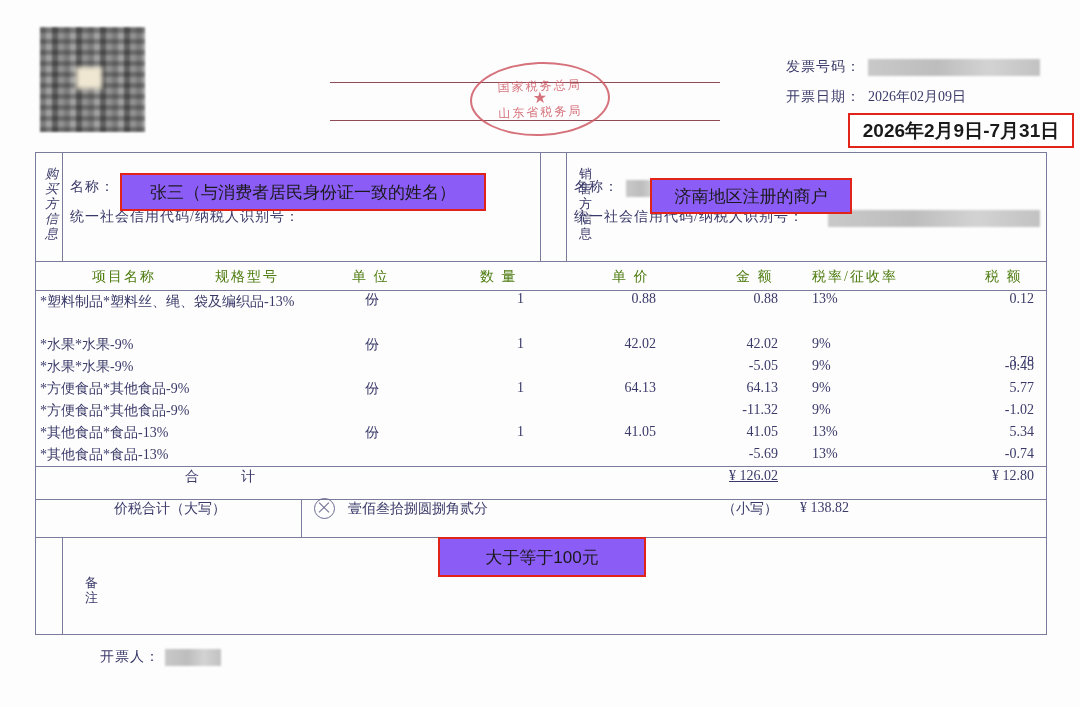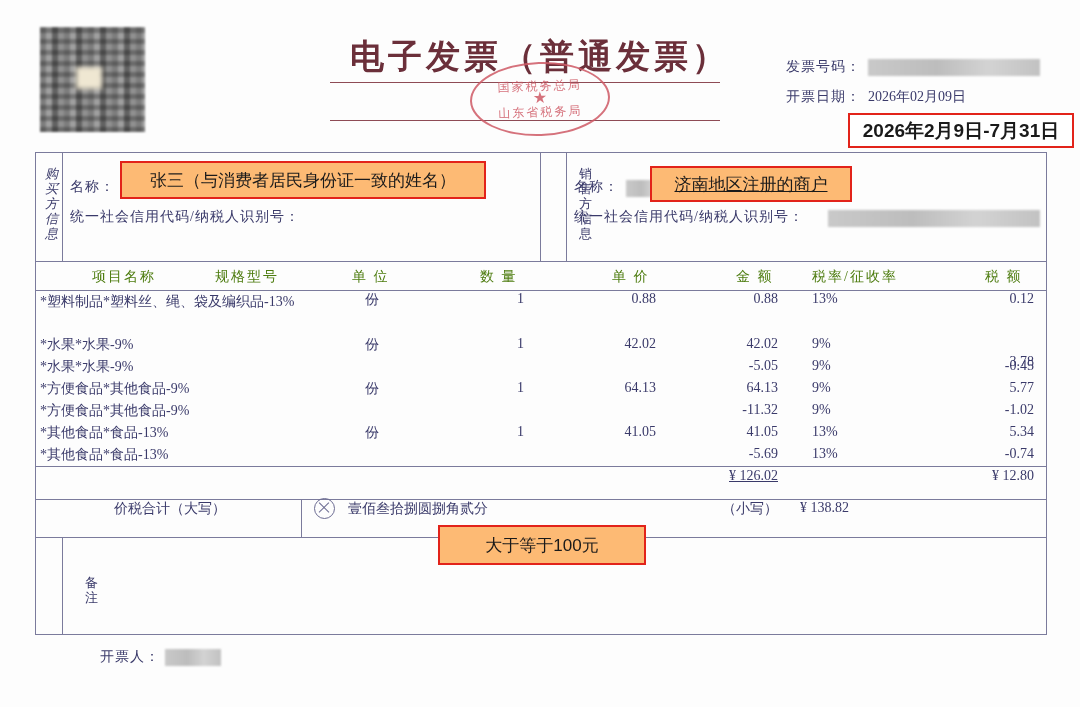"电子发票（普通发票）" div.title { html: <div>电子发票（普通发票）</div> -> none }
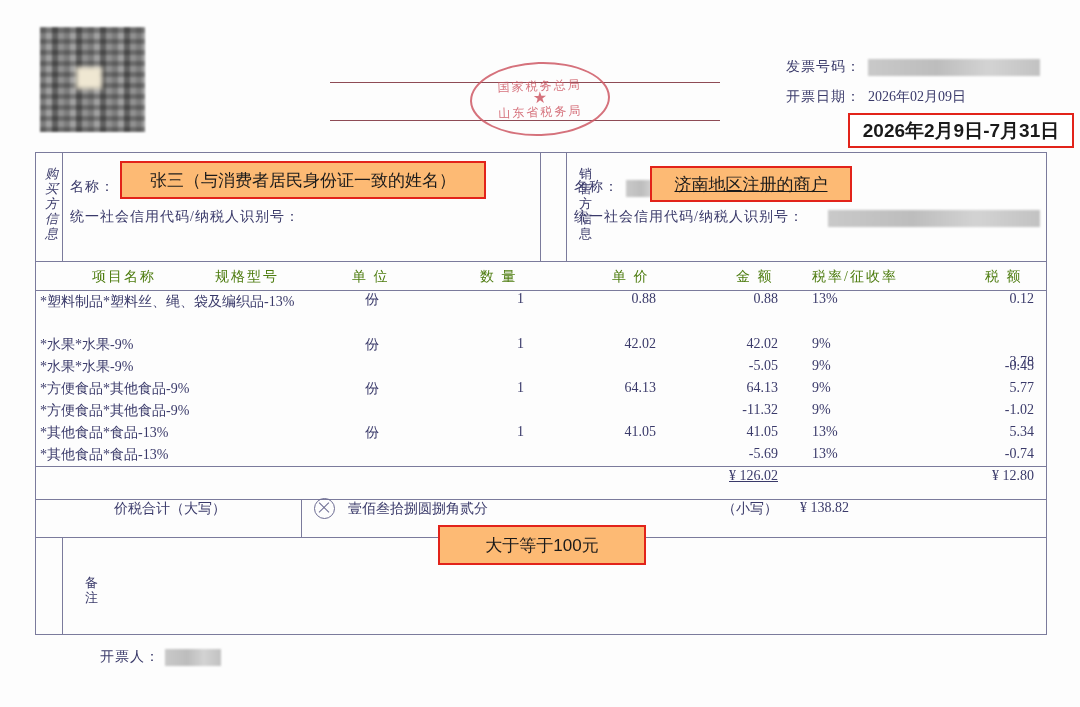"张三（与消费者居民身份证一致的姓名）" .annot { background: #fdba74 -> #8b5cf6; margin-top: none -> 12px }
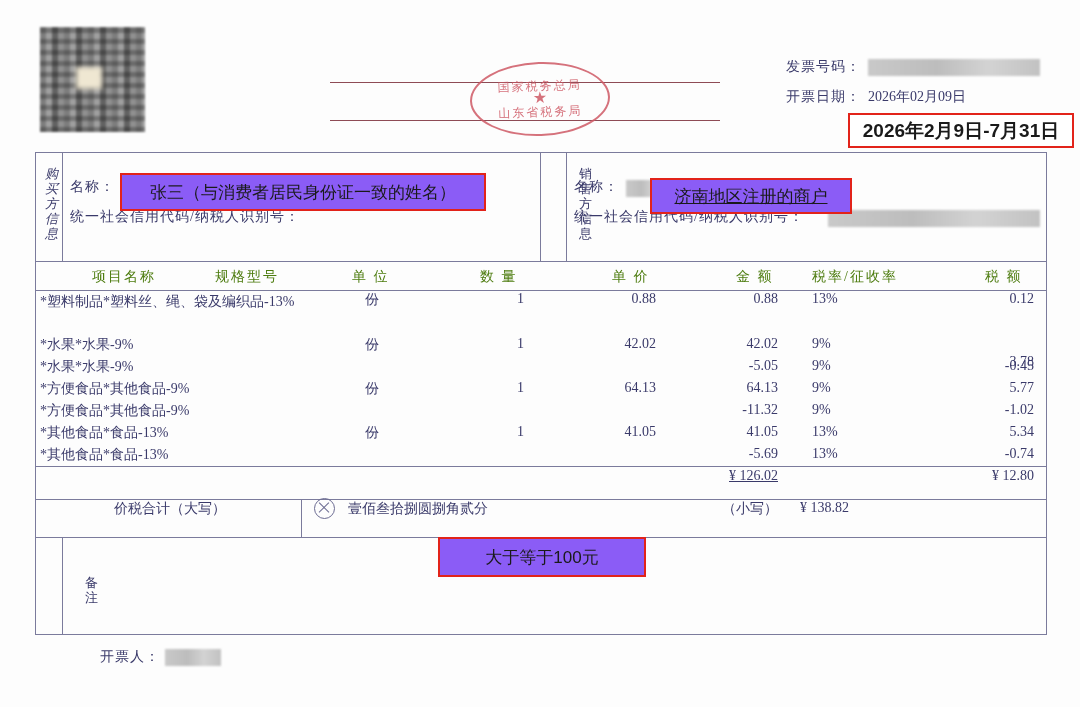"济南地区注册的商户" div.annot { text-decoration: underline -> none }
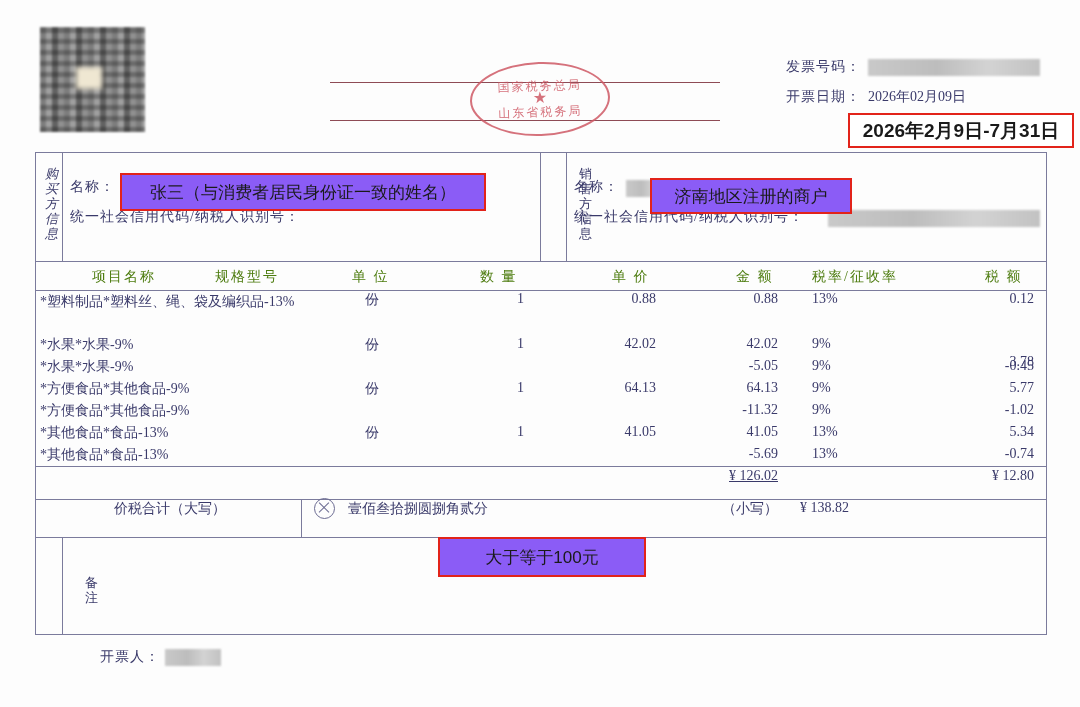"合 计" div.ctr { html: none -> <div>合 计</div> }
